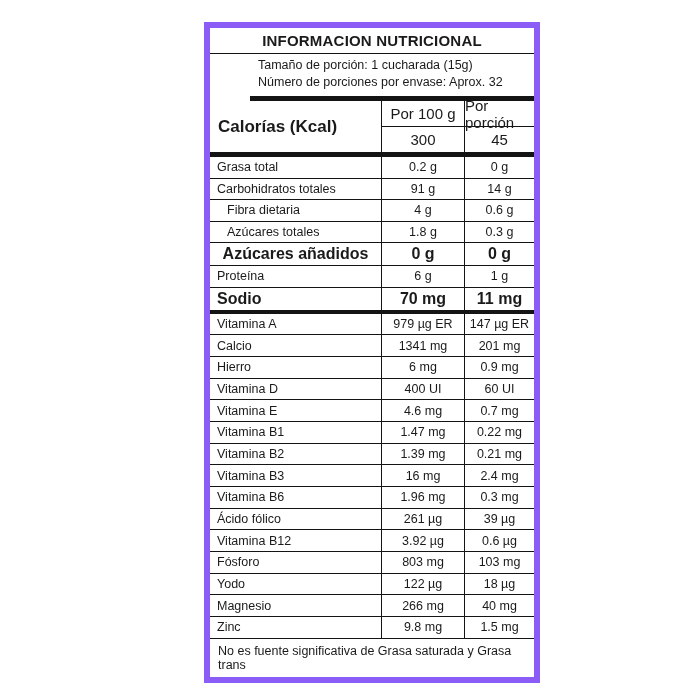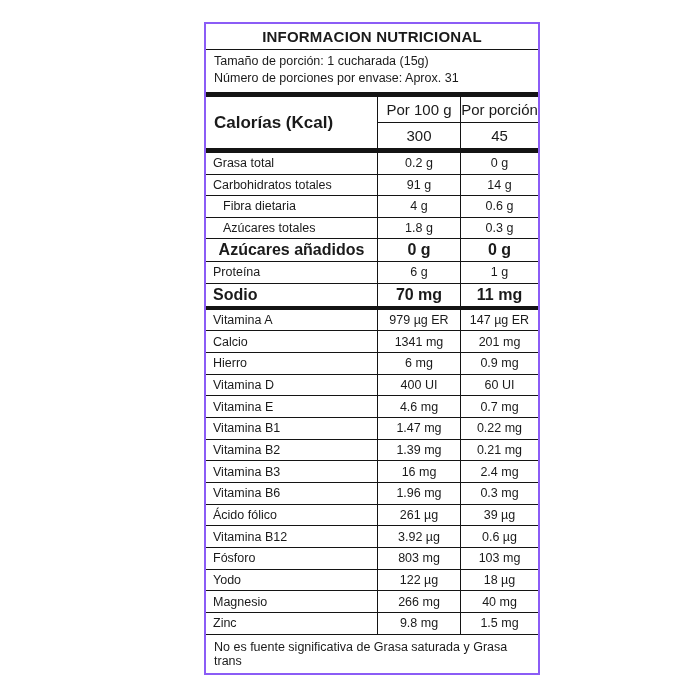"INFORMACION NUTRICIONAL" .label { border: 2px solid #8b5cf6 -> 6px solid #8b5cf6 }
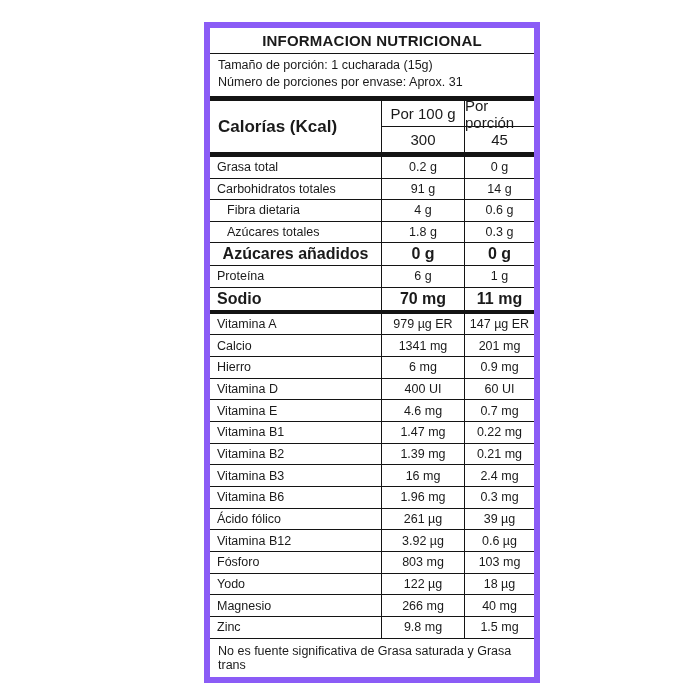"Tamaño de porción: 1 cucharada" .serving { margin-left: none -> 40px }
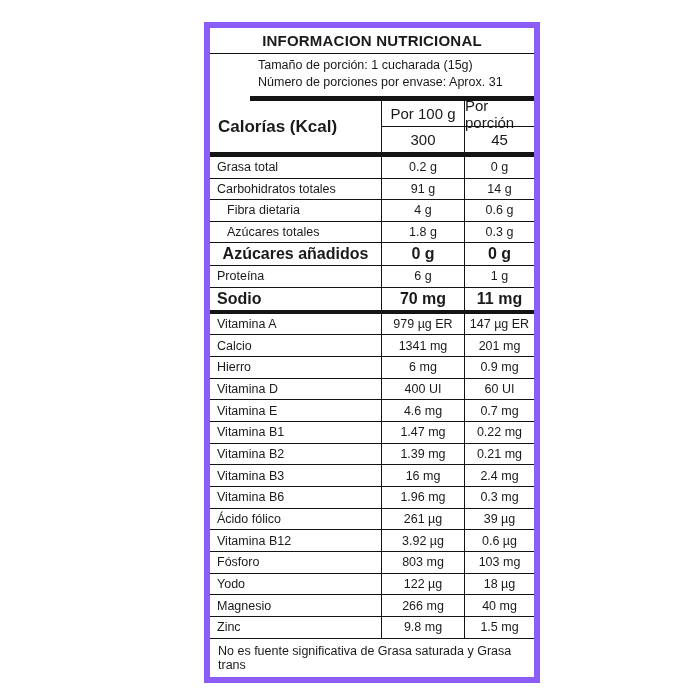"Número de porciones por envase:" div { text: 31 -> 32 }
